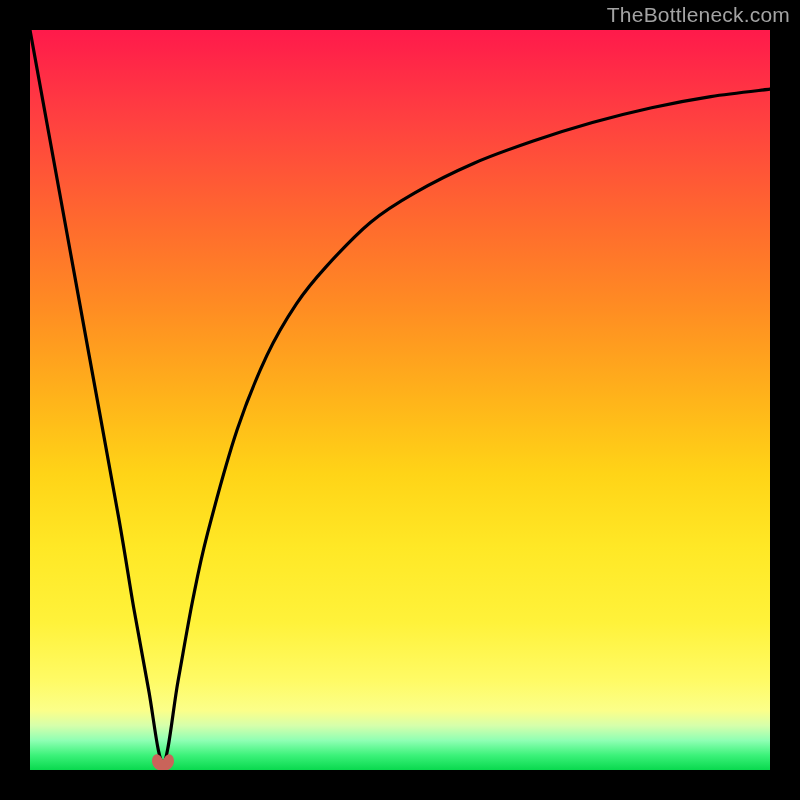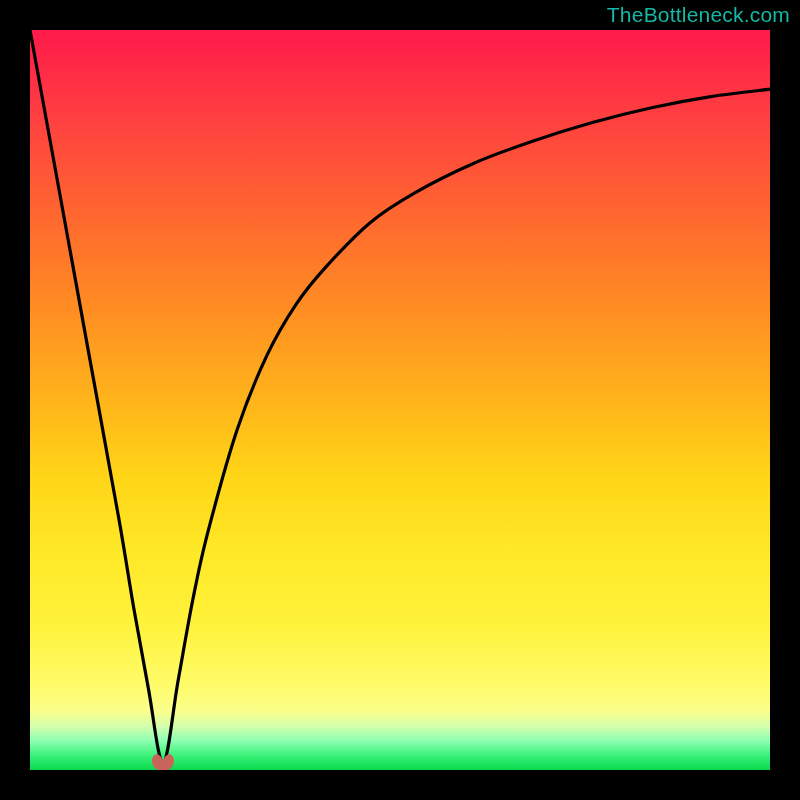"TheBottleneck.com" .watermark { color: #14b8a6 -> #a3a3a3 }
